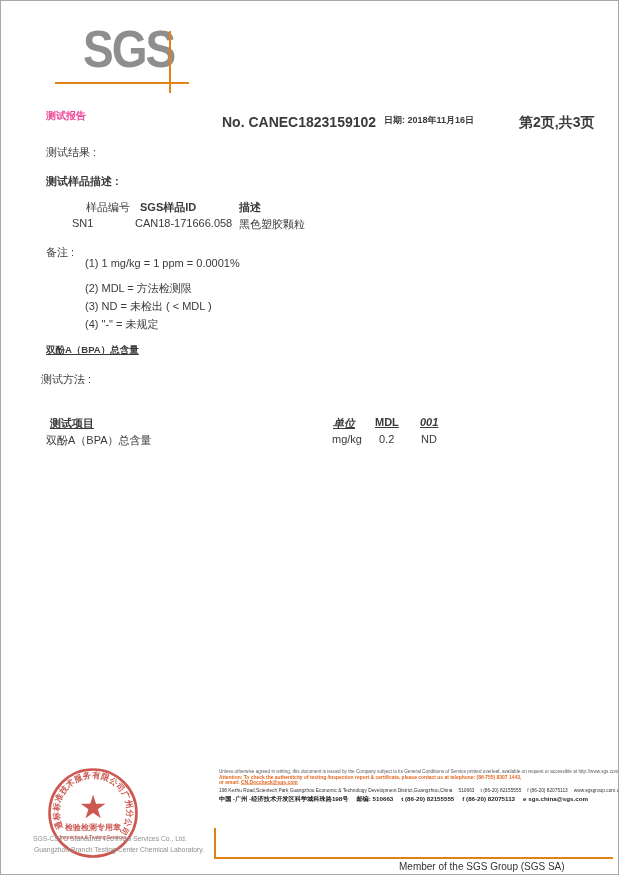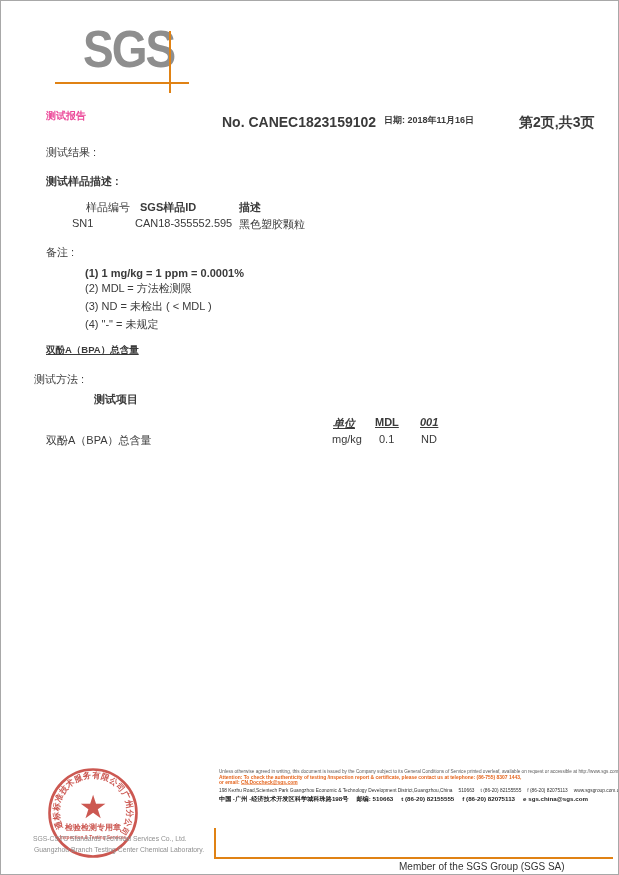"CAN18-355552.595" div.abs { text: CAN18-355552.595 -> CAN18-171666.058 }
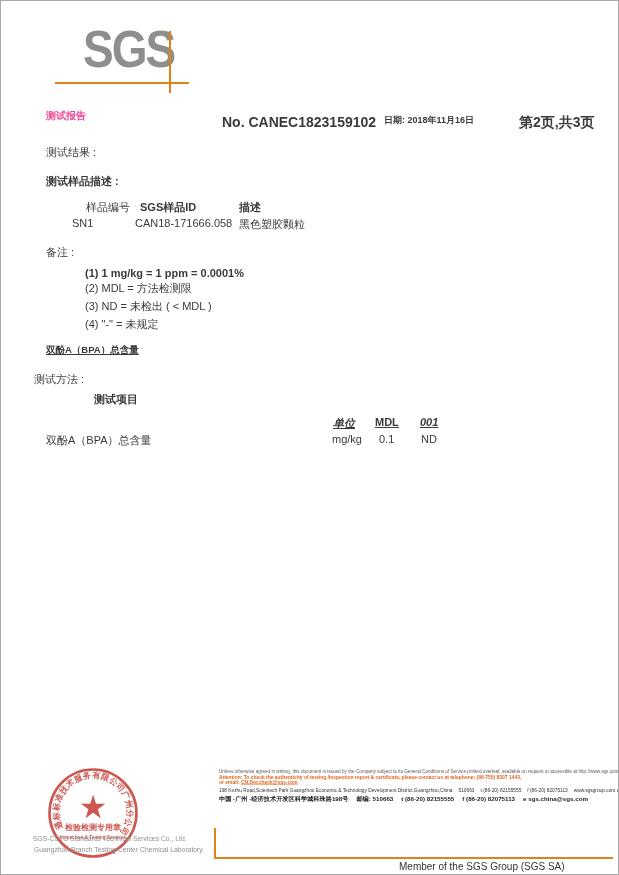"(1) 1 mg/kg = 1" .rm0 { font-weight: bold -> none; top: 266px -> 256px }
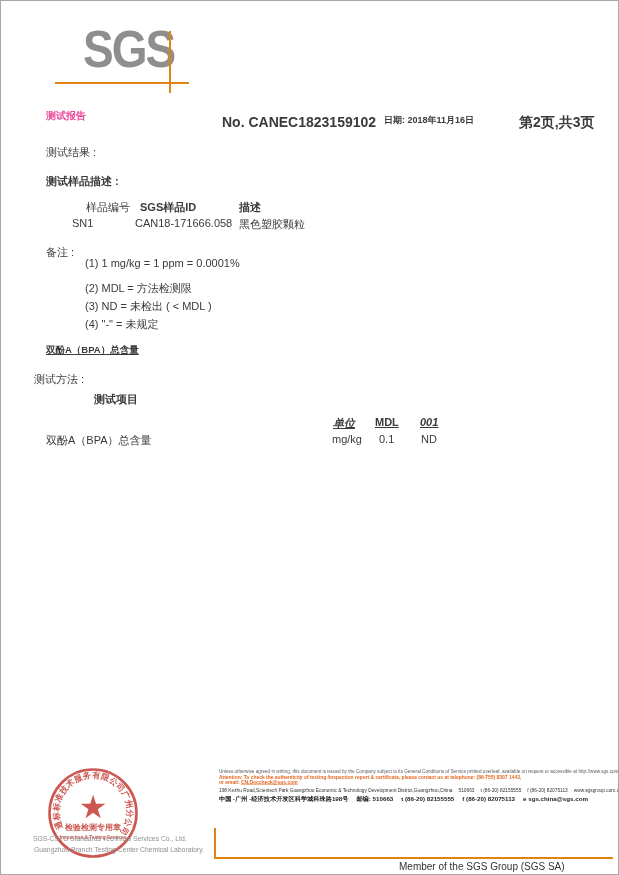"测试方法 :" .method-label { left: 33px -> 40px }
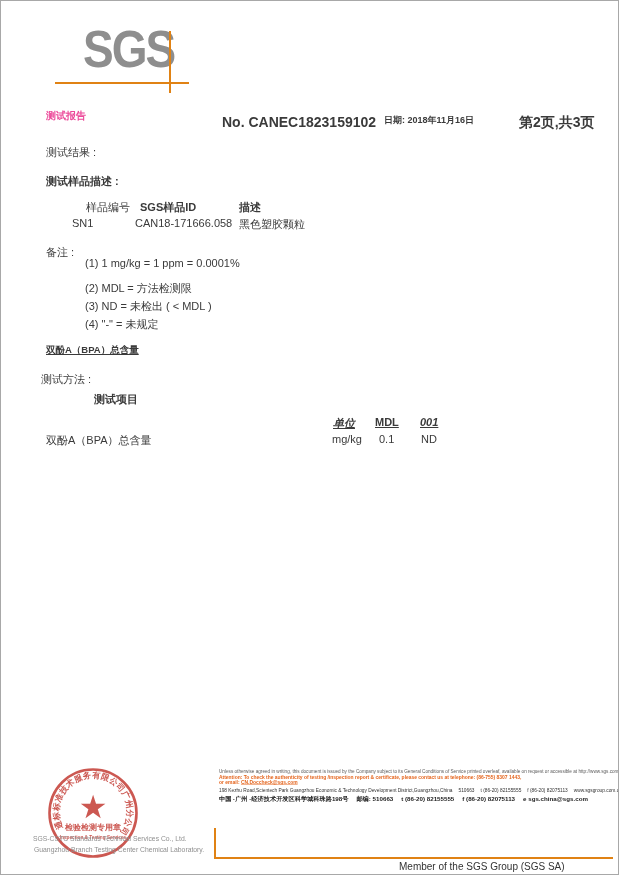"测试项目" .t-h1 { margin-left: 44px -> none; text-decoration: none -> underline; top: 391px -> 415px }
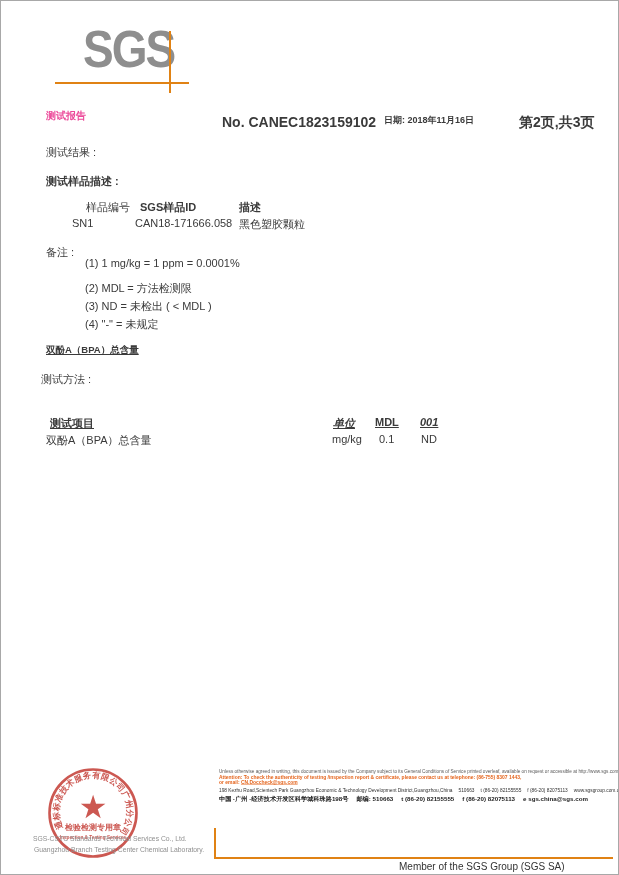"0.1" div.abs { text: 0.1 -> 0.2 }
